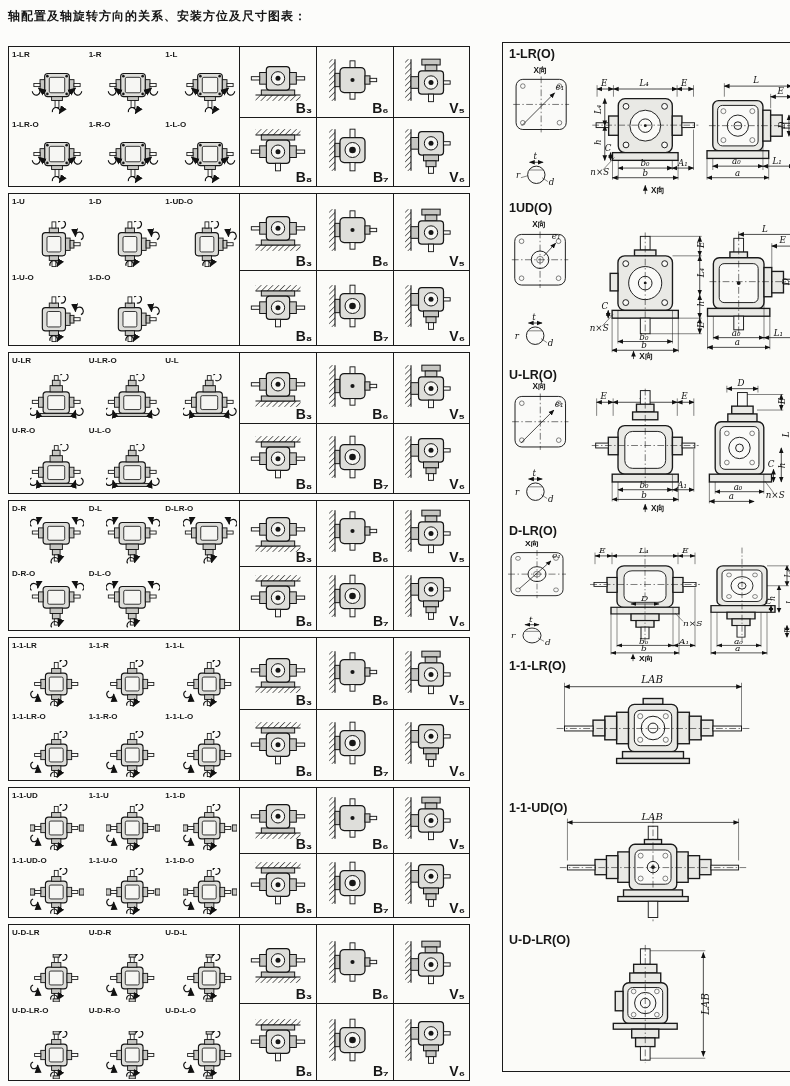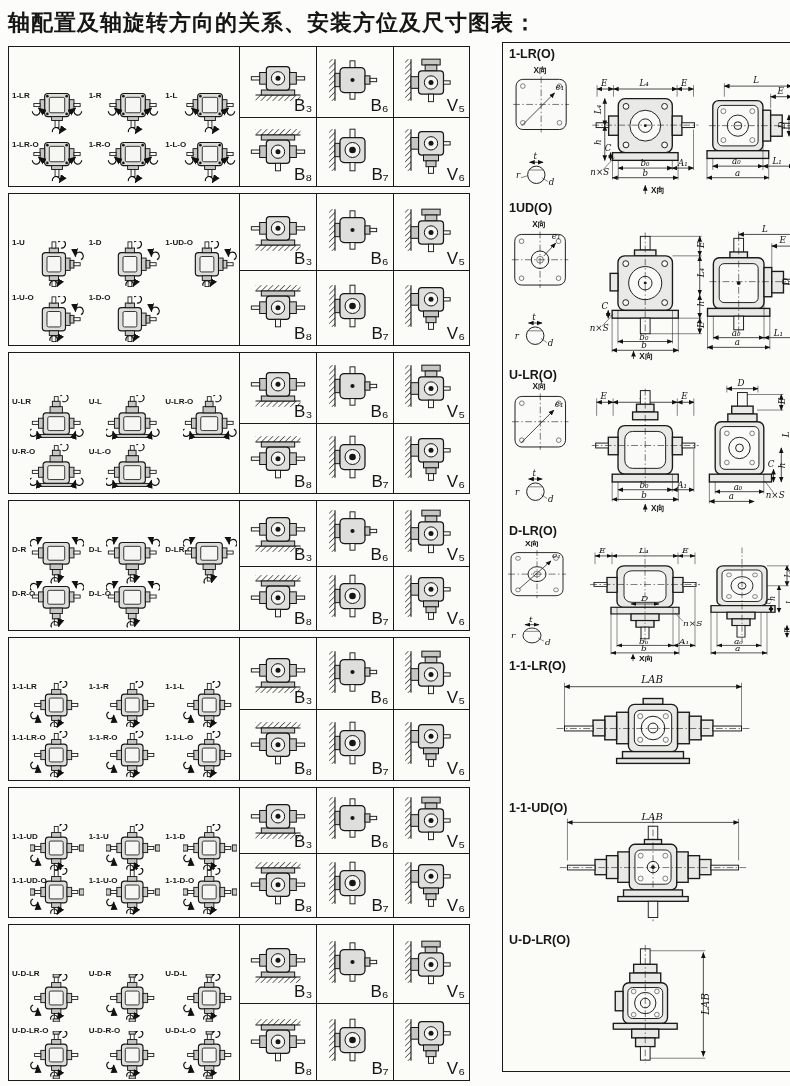"轴配置及轴旋转方向的关系、安装方位及尺寸图表：" #title { font-size: 22px -> 12px }
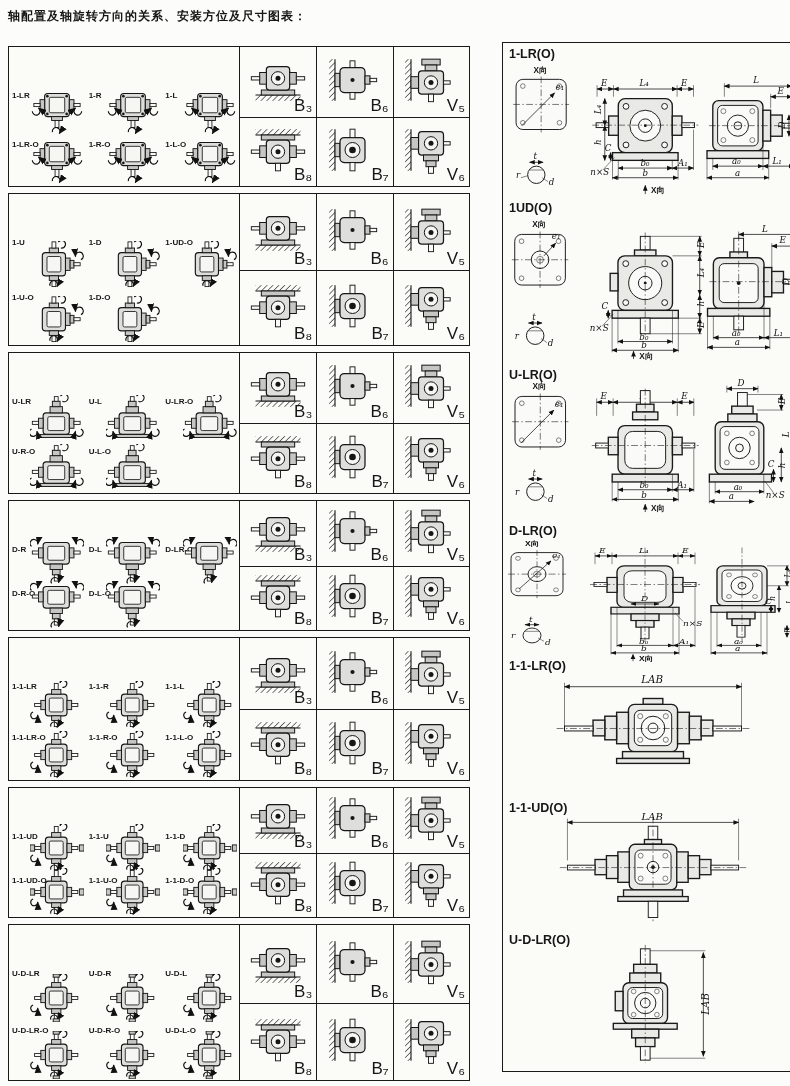"1-LR" .cfg-area { margin-top: 41px -> none }
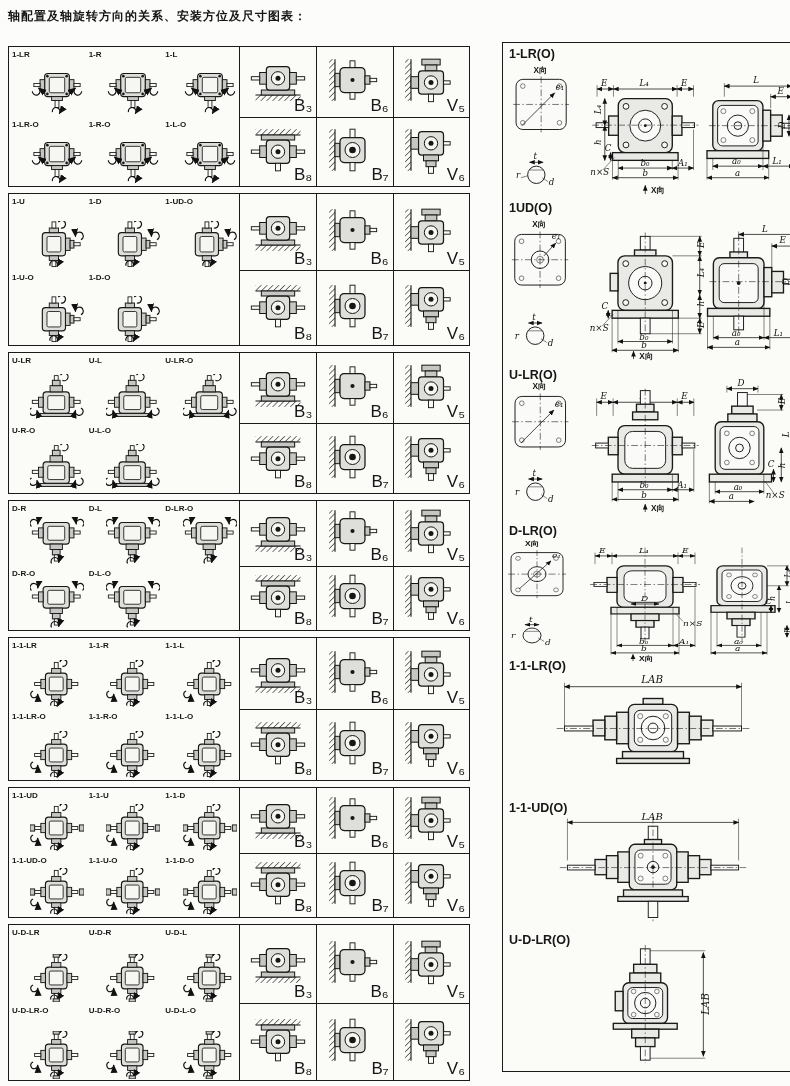"B₃" .mnt-label { font-size: 17px -> 14px; font-weight: 400 -> 700 }
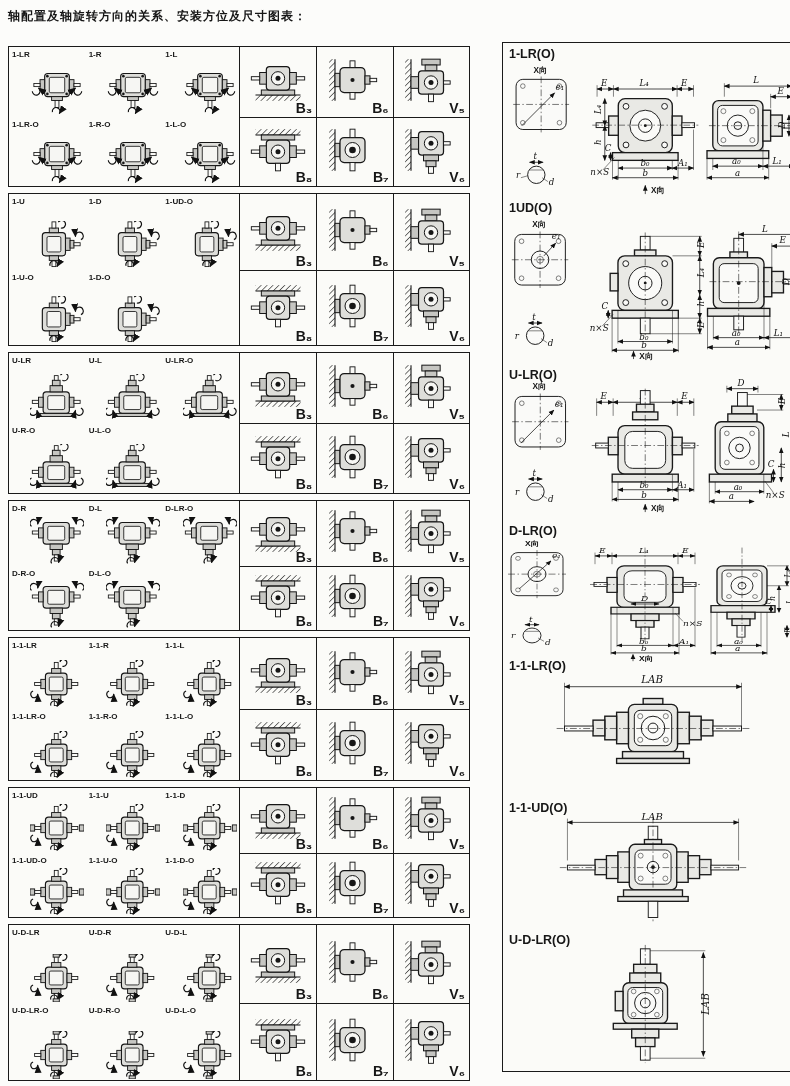"U-L" div.cfg-cell { order: before "U-LR-O" -> after "U-LR-O" }
